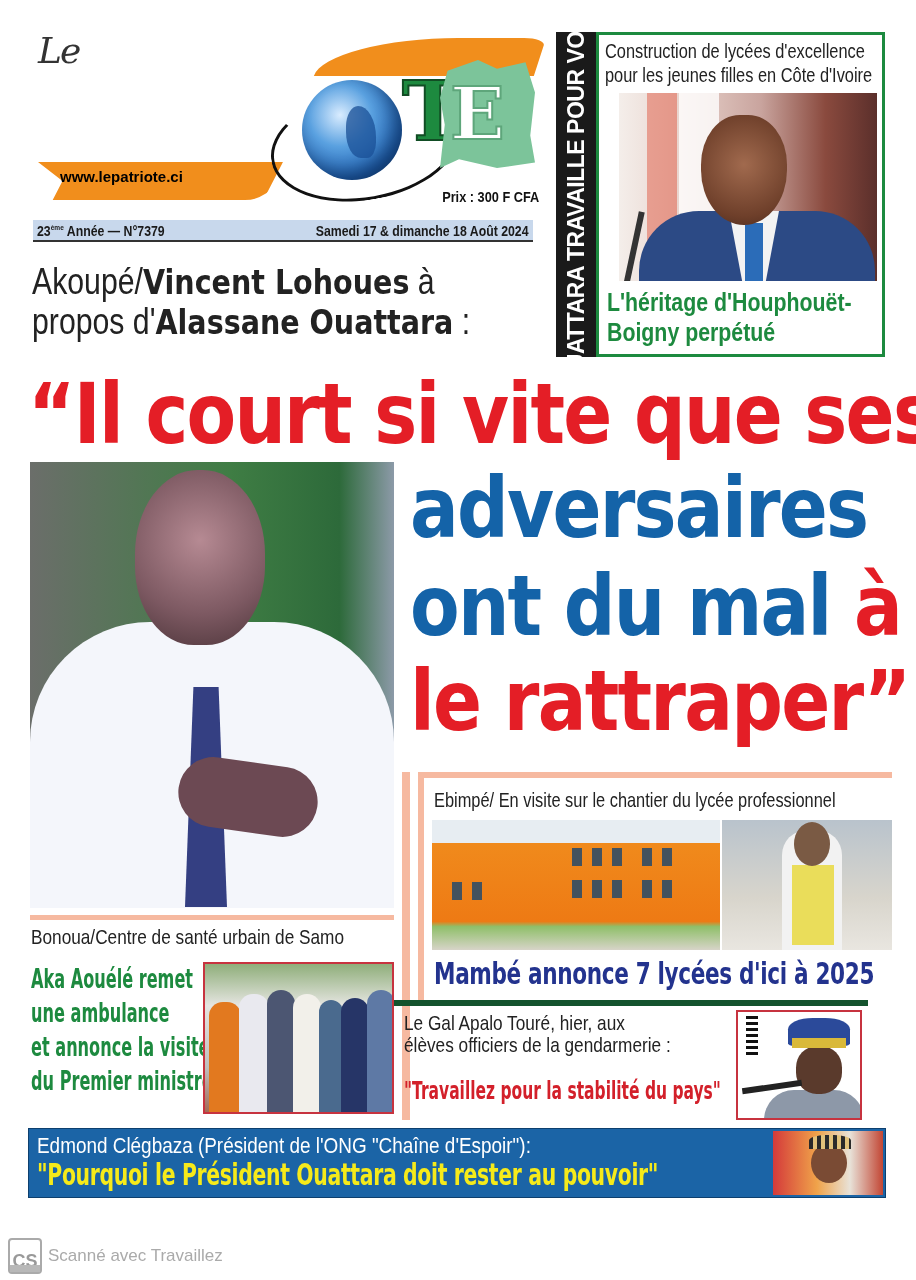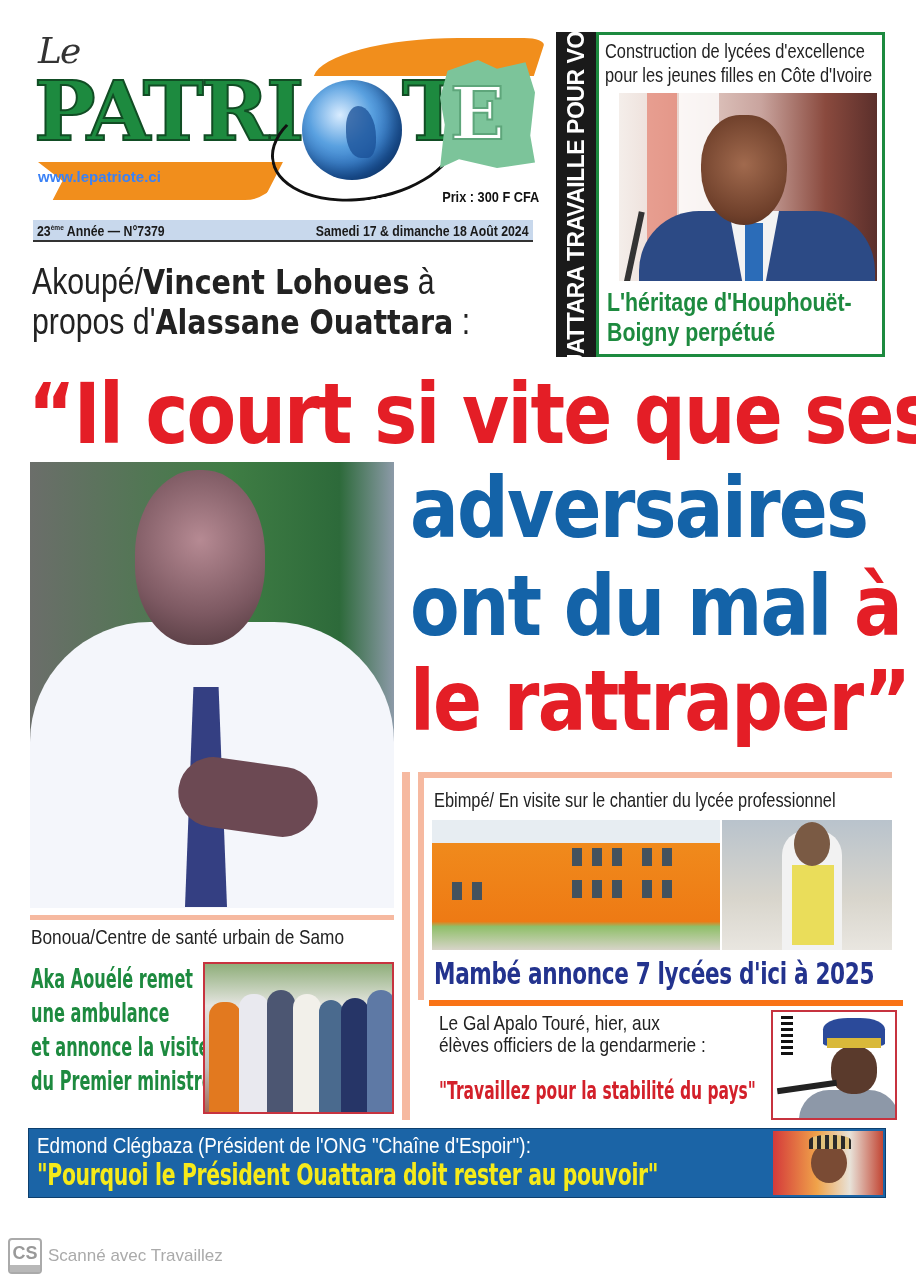"PATRI" div.logo-text { html: <div>PATRI</div> -> none }
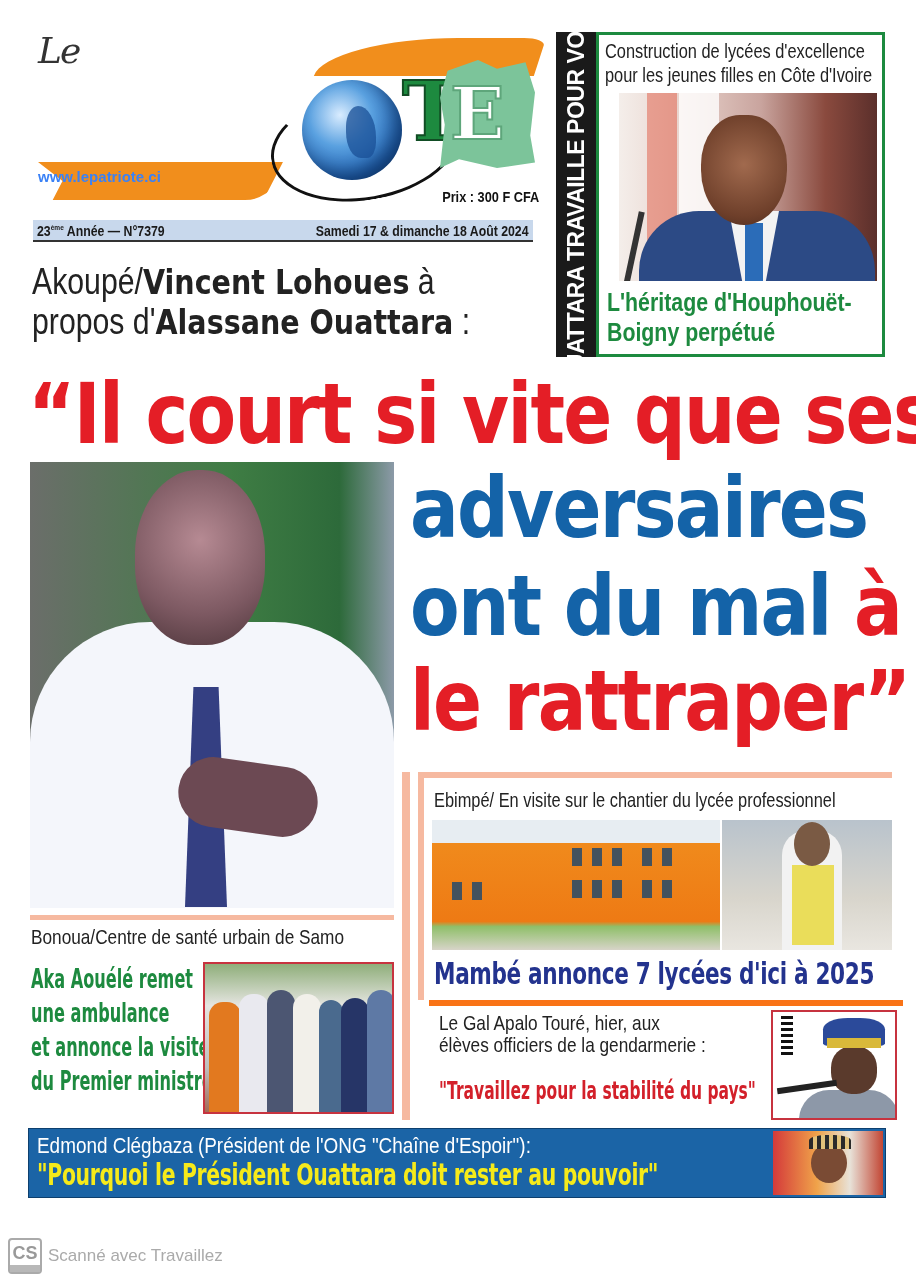"www.lepatriote.ci" .website { color: #3b82f6 -> #000000; left: 8px -> 30px }
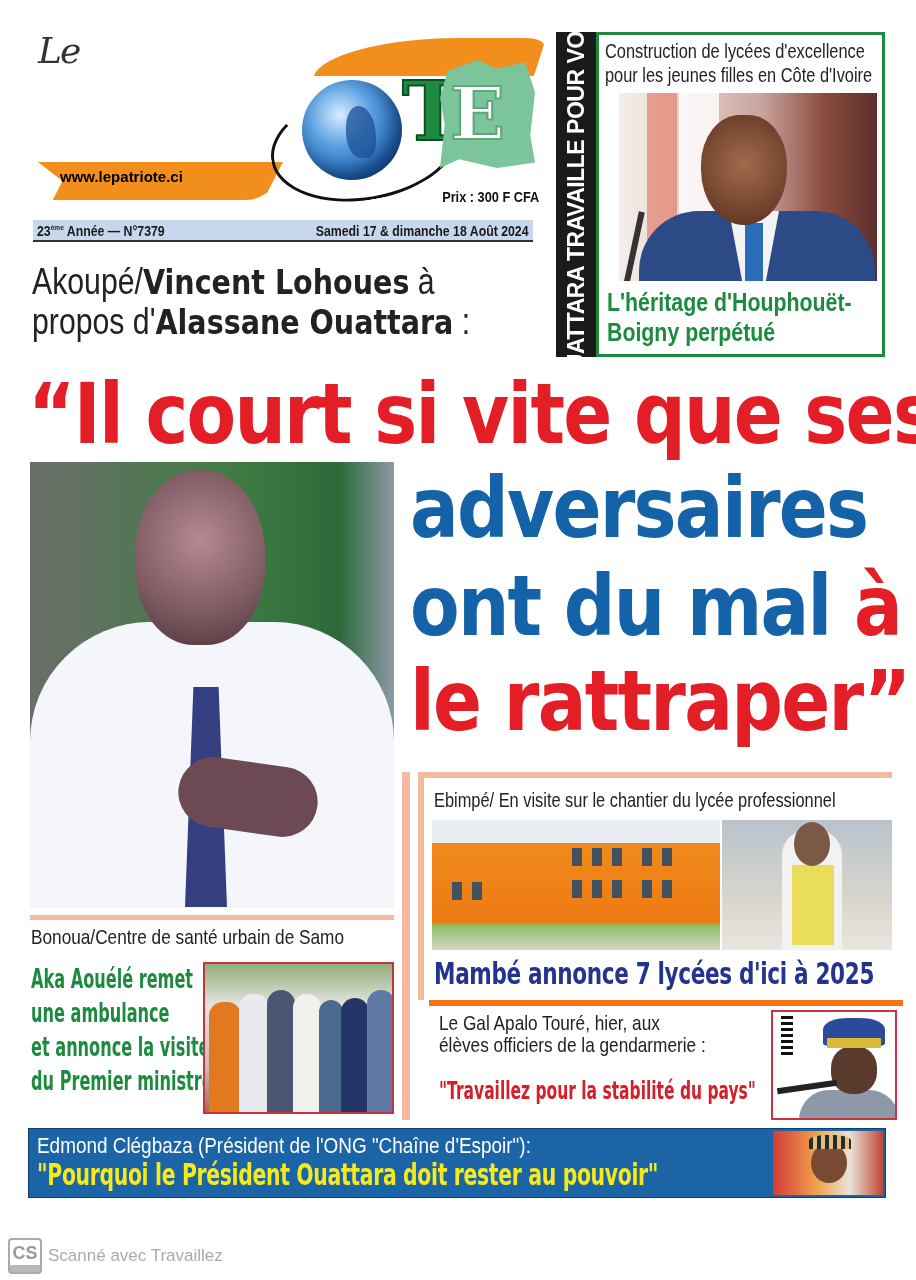"Le Gal Apalo Touré, hier," .apalo-box { border-top: 6px solid #f97316 -> 6px solid #14532d; left: 429px -> 394px }
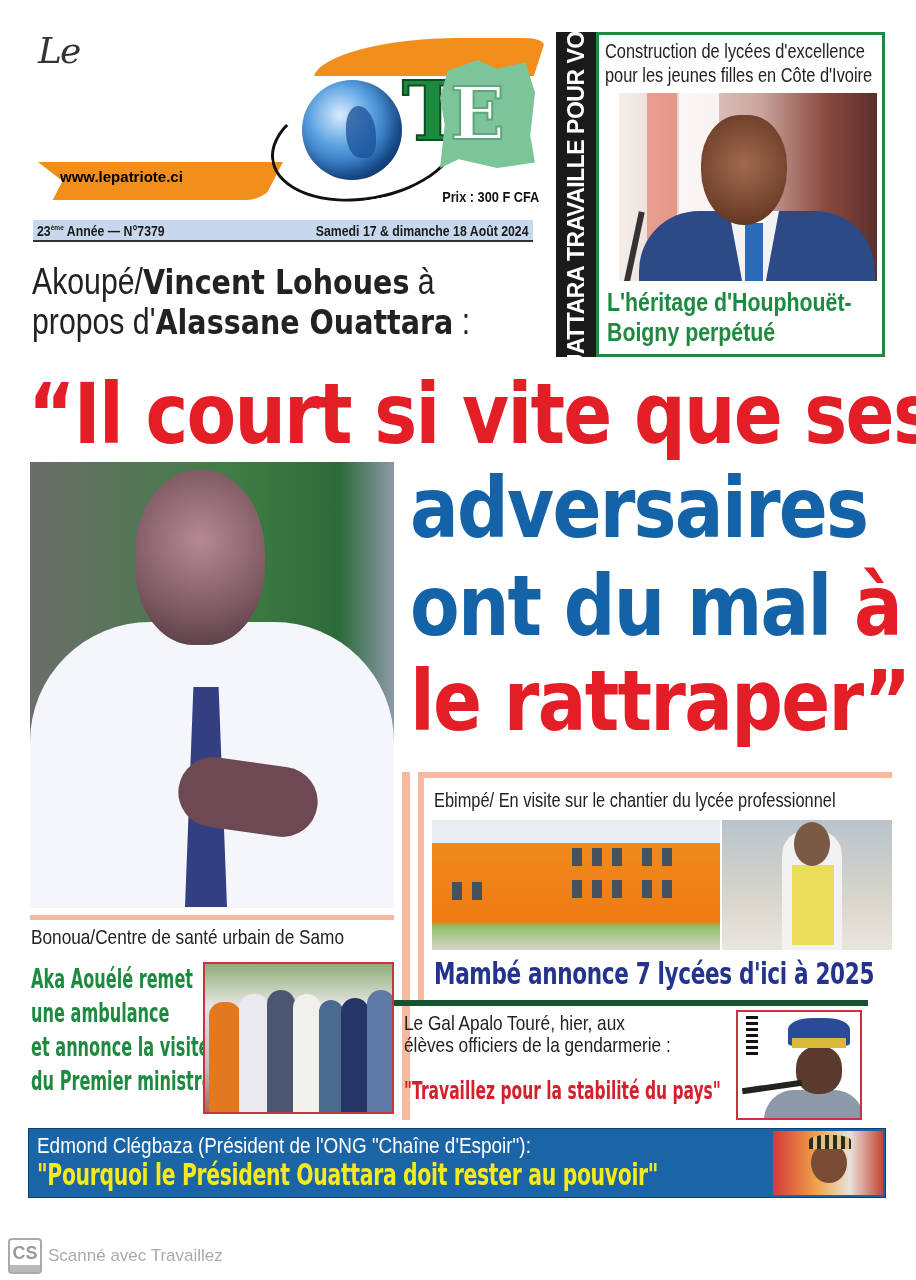"CS" .cs-badge { padding-top: 3px -> 11px }
